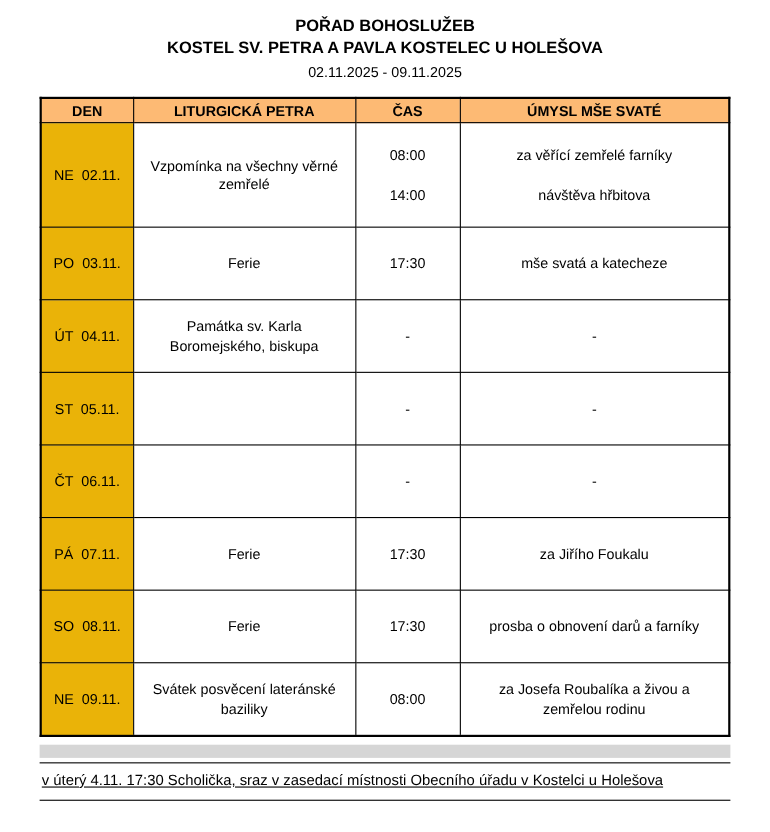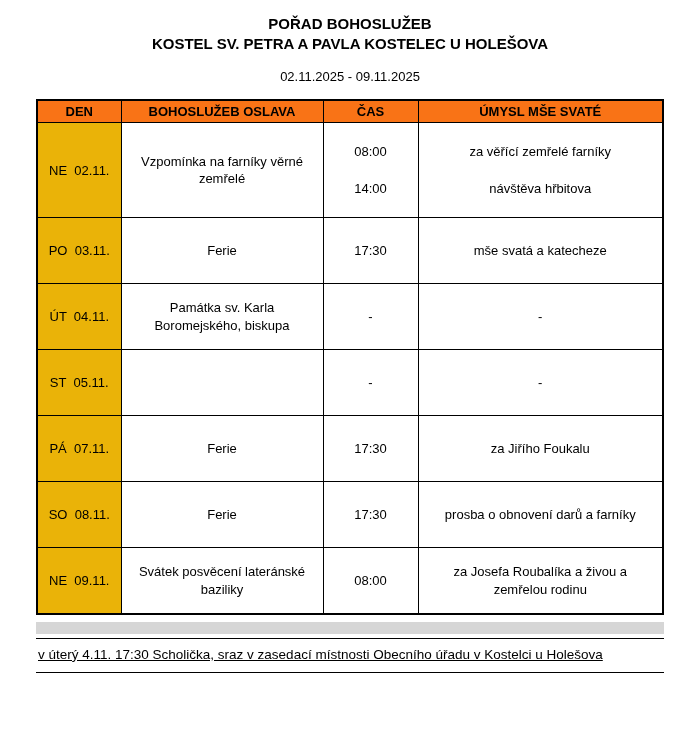"02.11.2025 - 09.11.2025" .daterange { margin-top: 14px -> 3px }
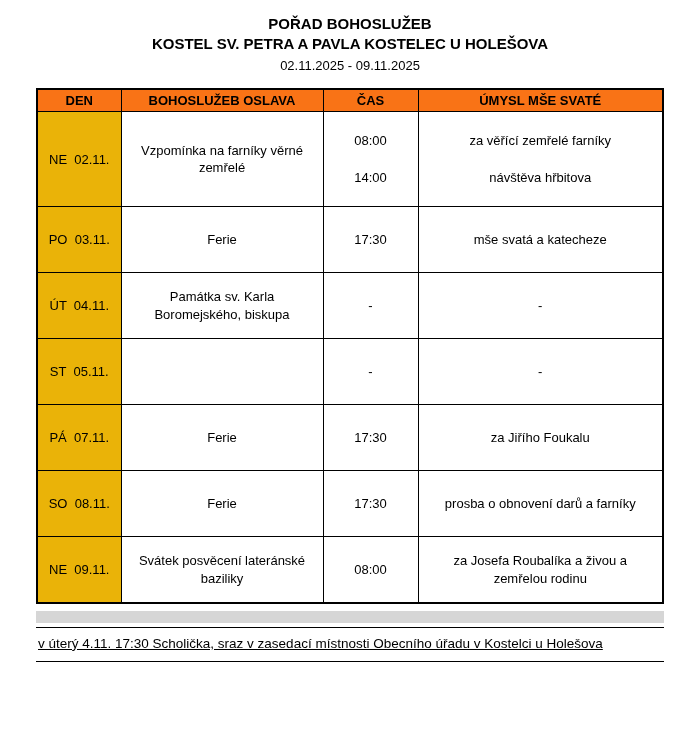"DEN" .schedule th { background: #f97316 -> #fdba74 }
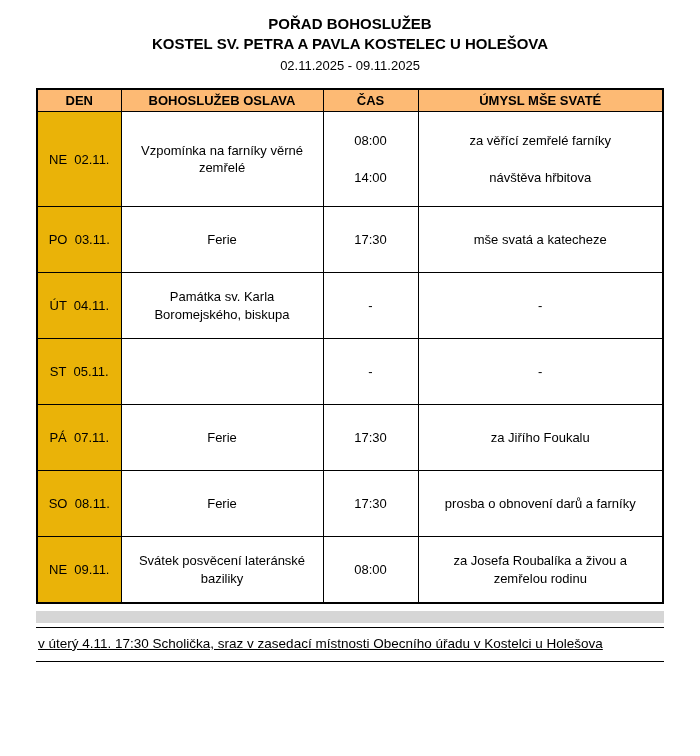"BOHOSLUŽEB OSLAVA" th { text: BOHOSLUŽEB OSLAVA -> LITURGICKÁ PETRA }
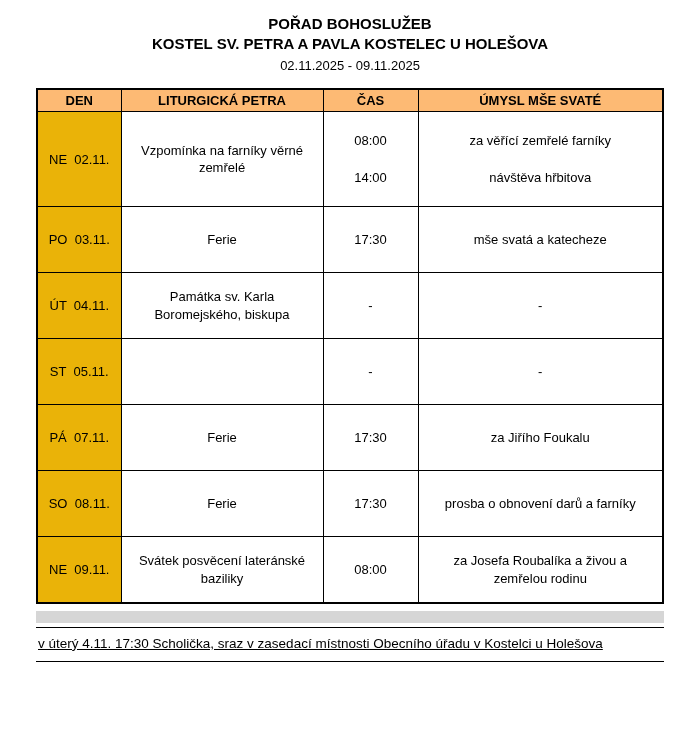"Vzpomínka na farníky věrné zemřelé" td.celebration-cell { text: farníky -> všechny }
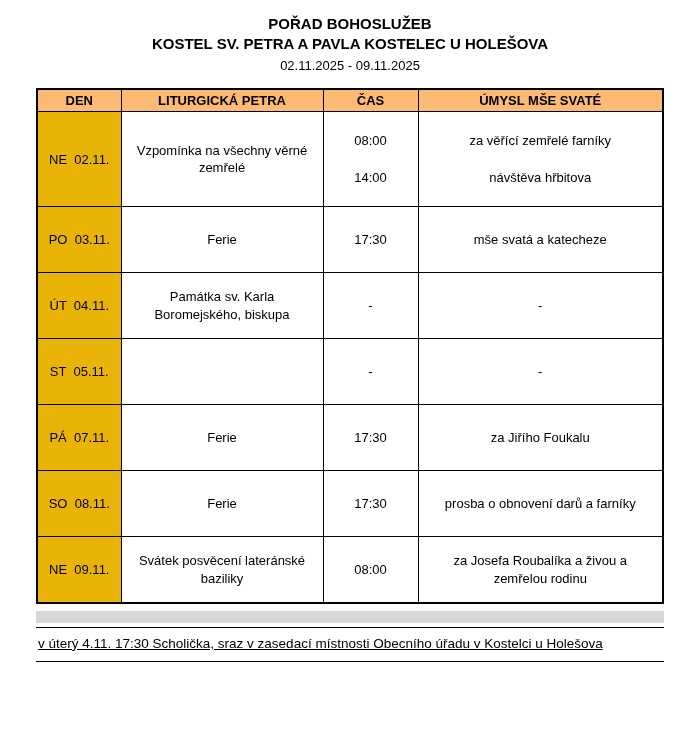"ČT 06.11." tr { html: none -> <tr> <td>ČT 06.11.</td> <td></td> <td> <div> <div>-</div> </div> </td> <td> <div> <div>-</div> </div> </td> </tr> }
